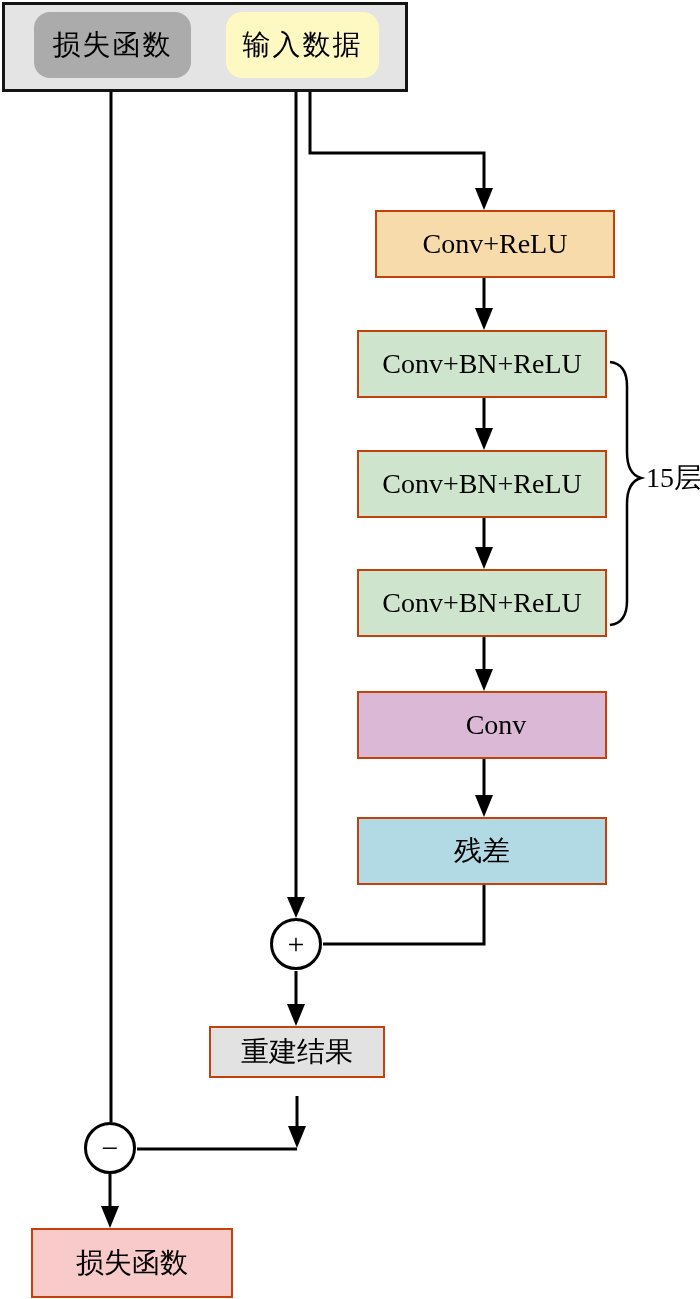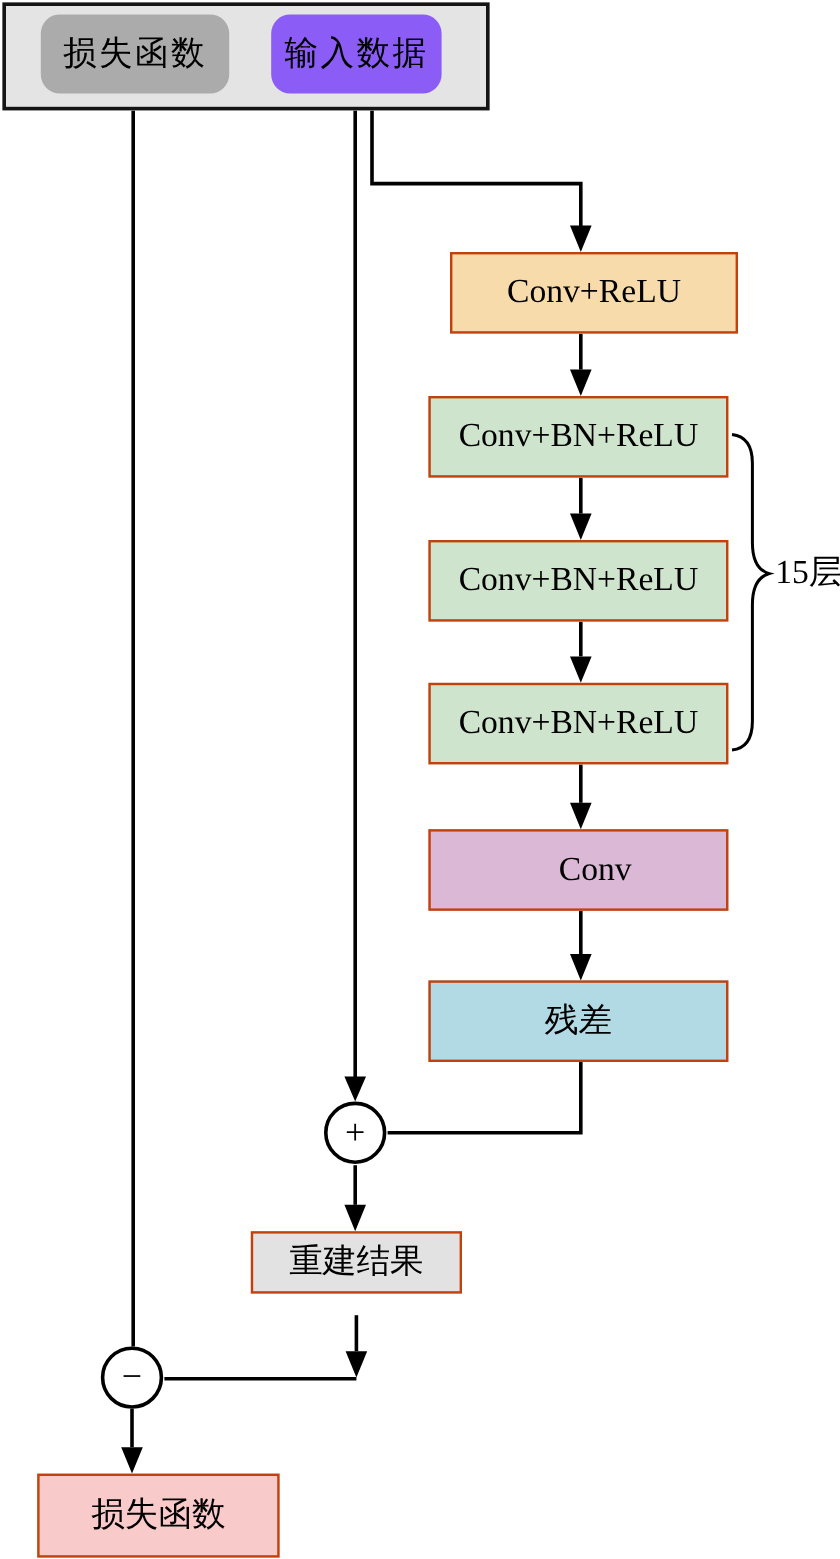"输入数据" div.pill { background-color: #8b5cf6 -> #fef9c3; width: 142px -> 153px }
